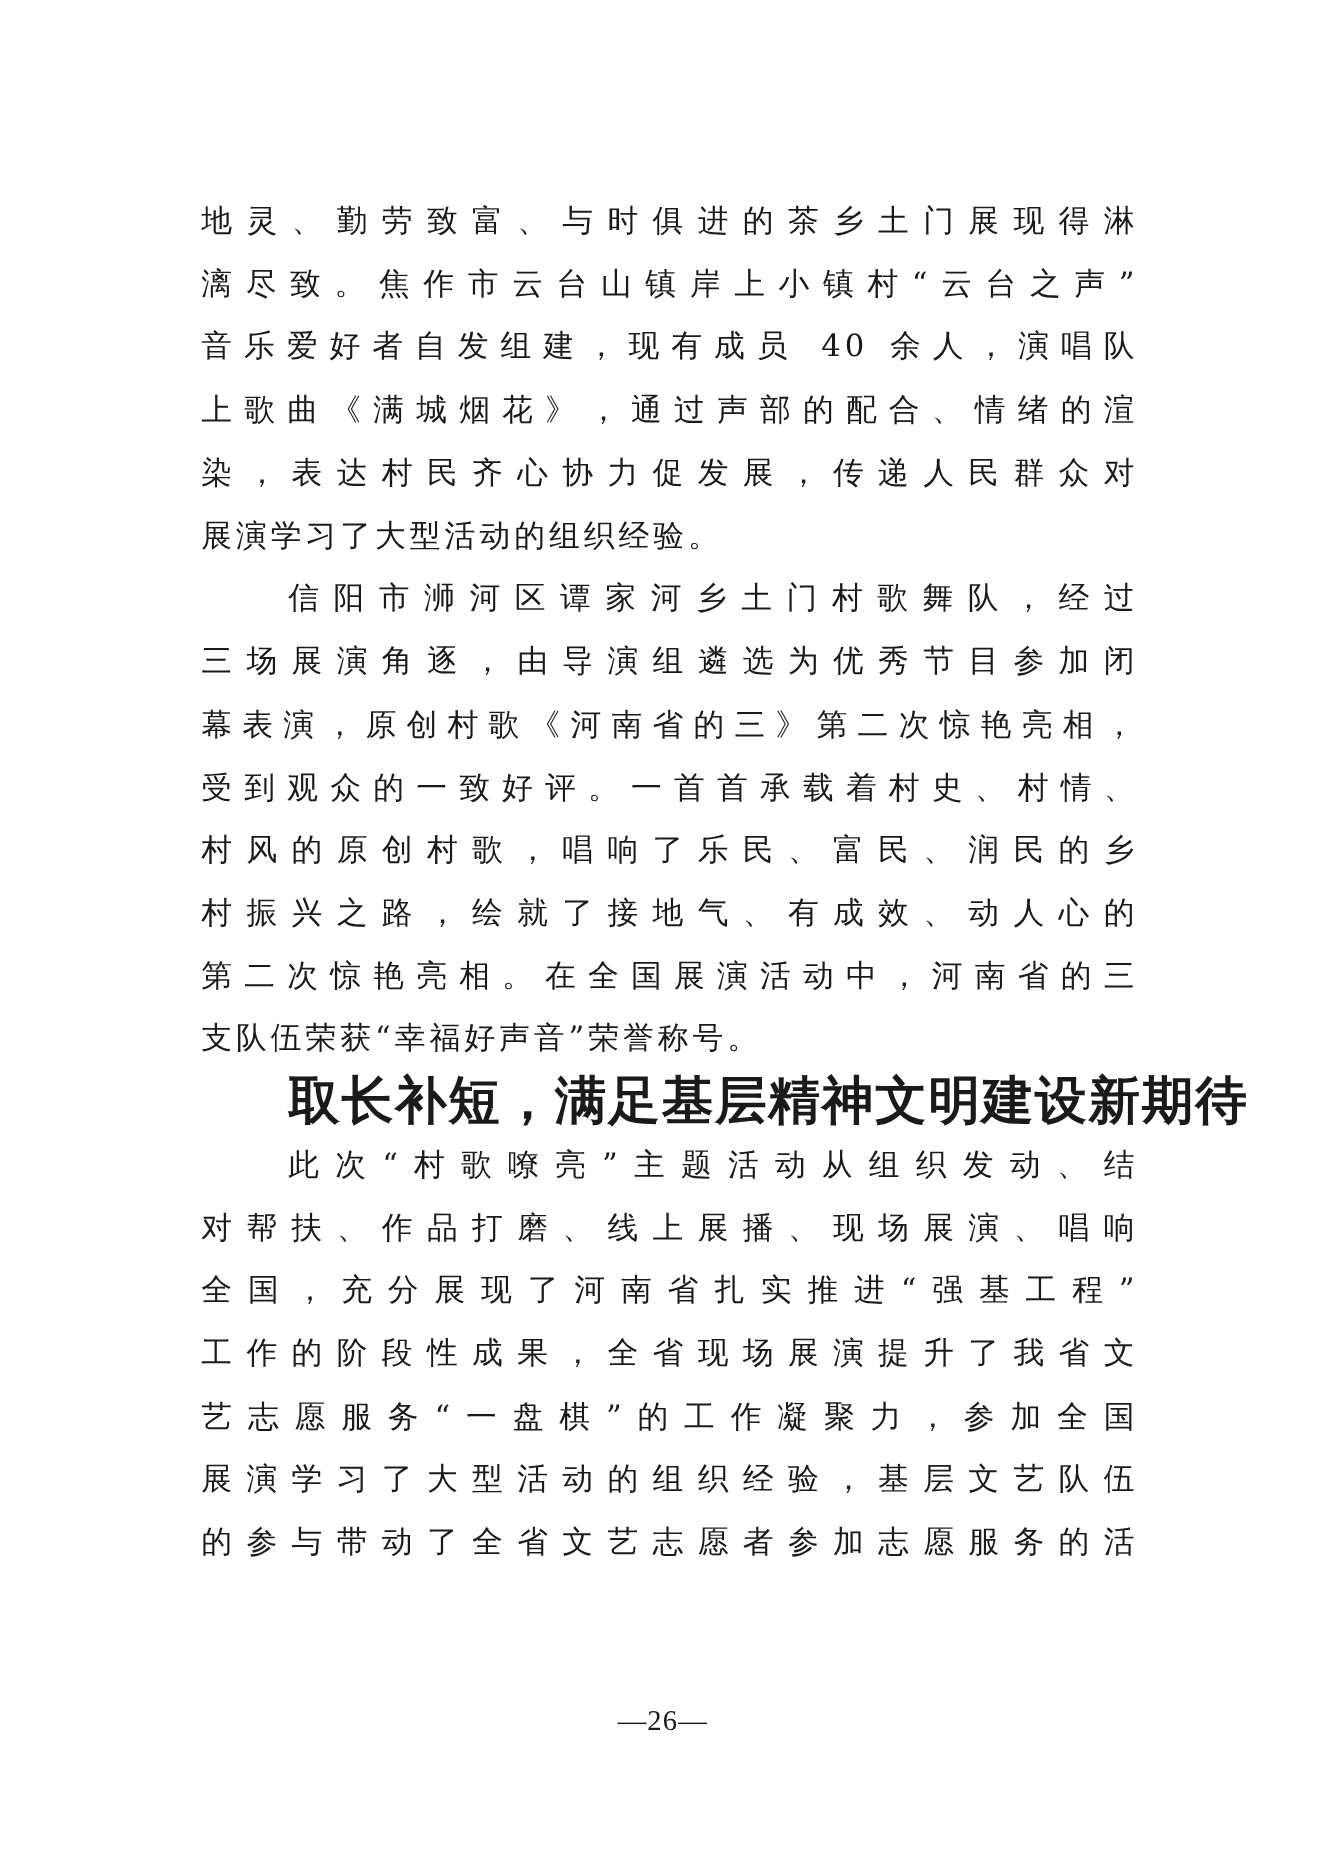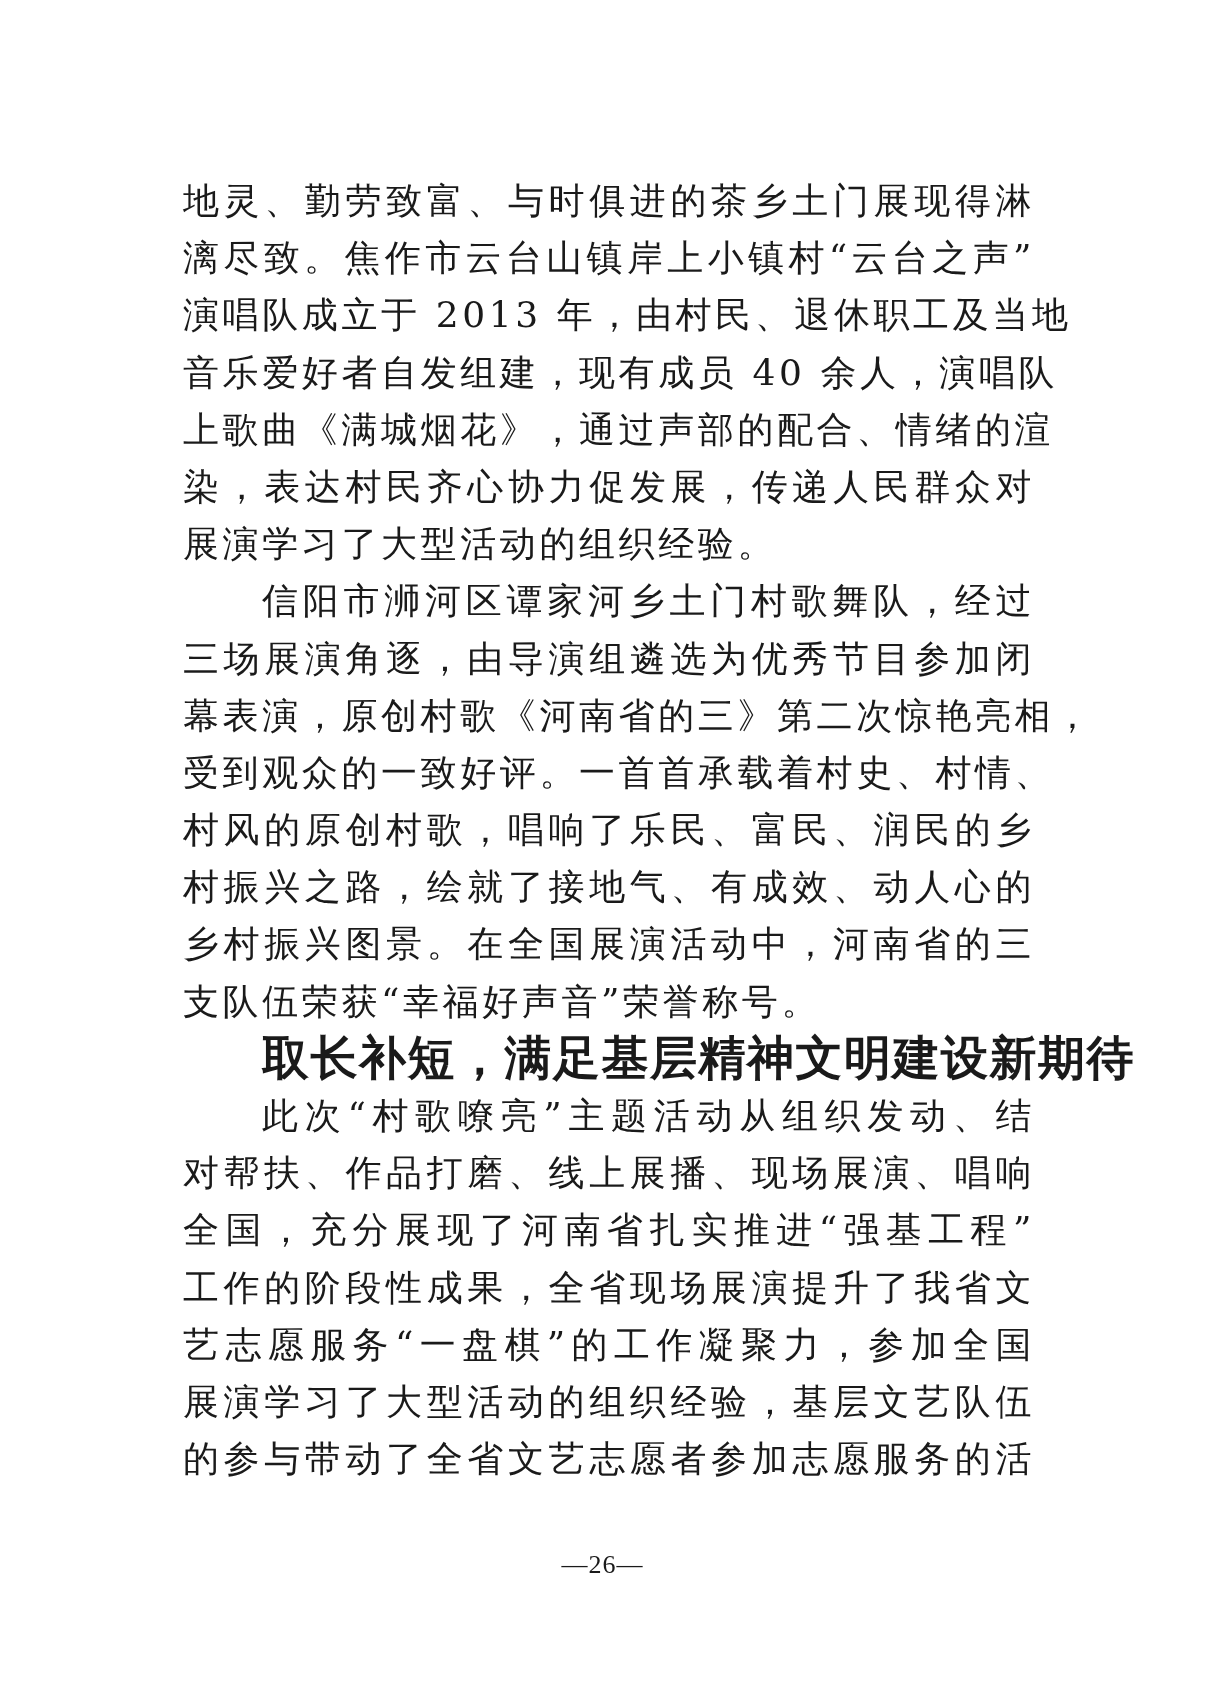"地灵、勤劳致富、与时俱进的茶乡土门展现得淋" .line { font-size: 36px -> 28px }
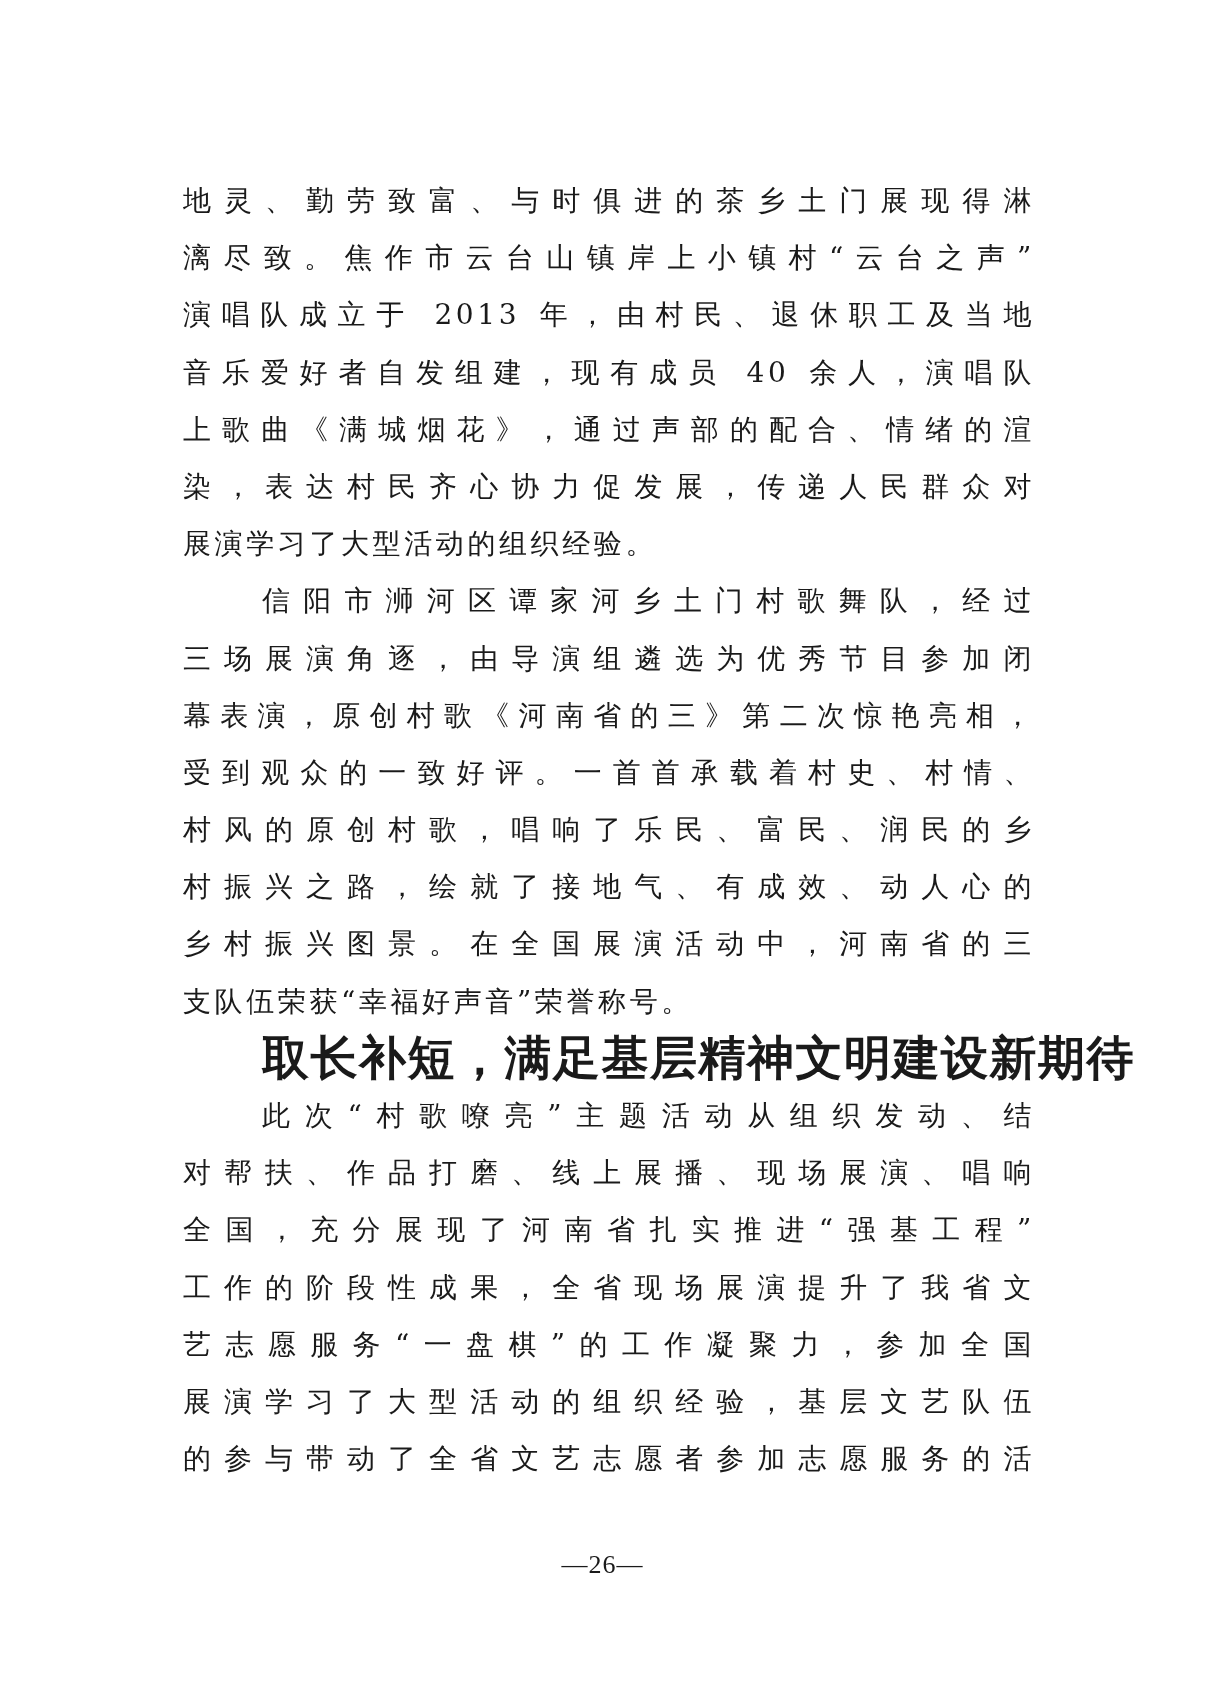"演唱队成立于 2013 年，由村民、退休职工及当地" div.line { html: <div>演唱队成立于 2013 年，由村民、退休职工及当地</div> -> none }
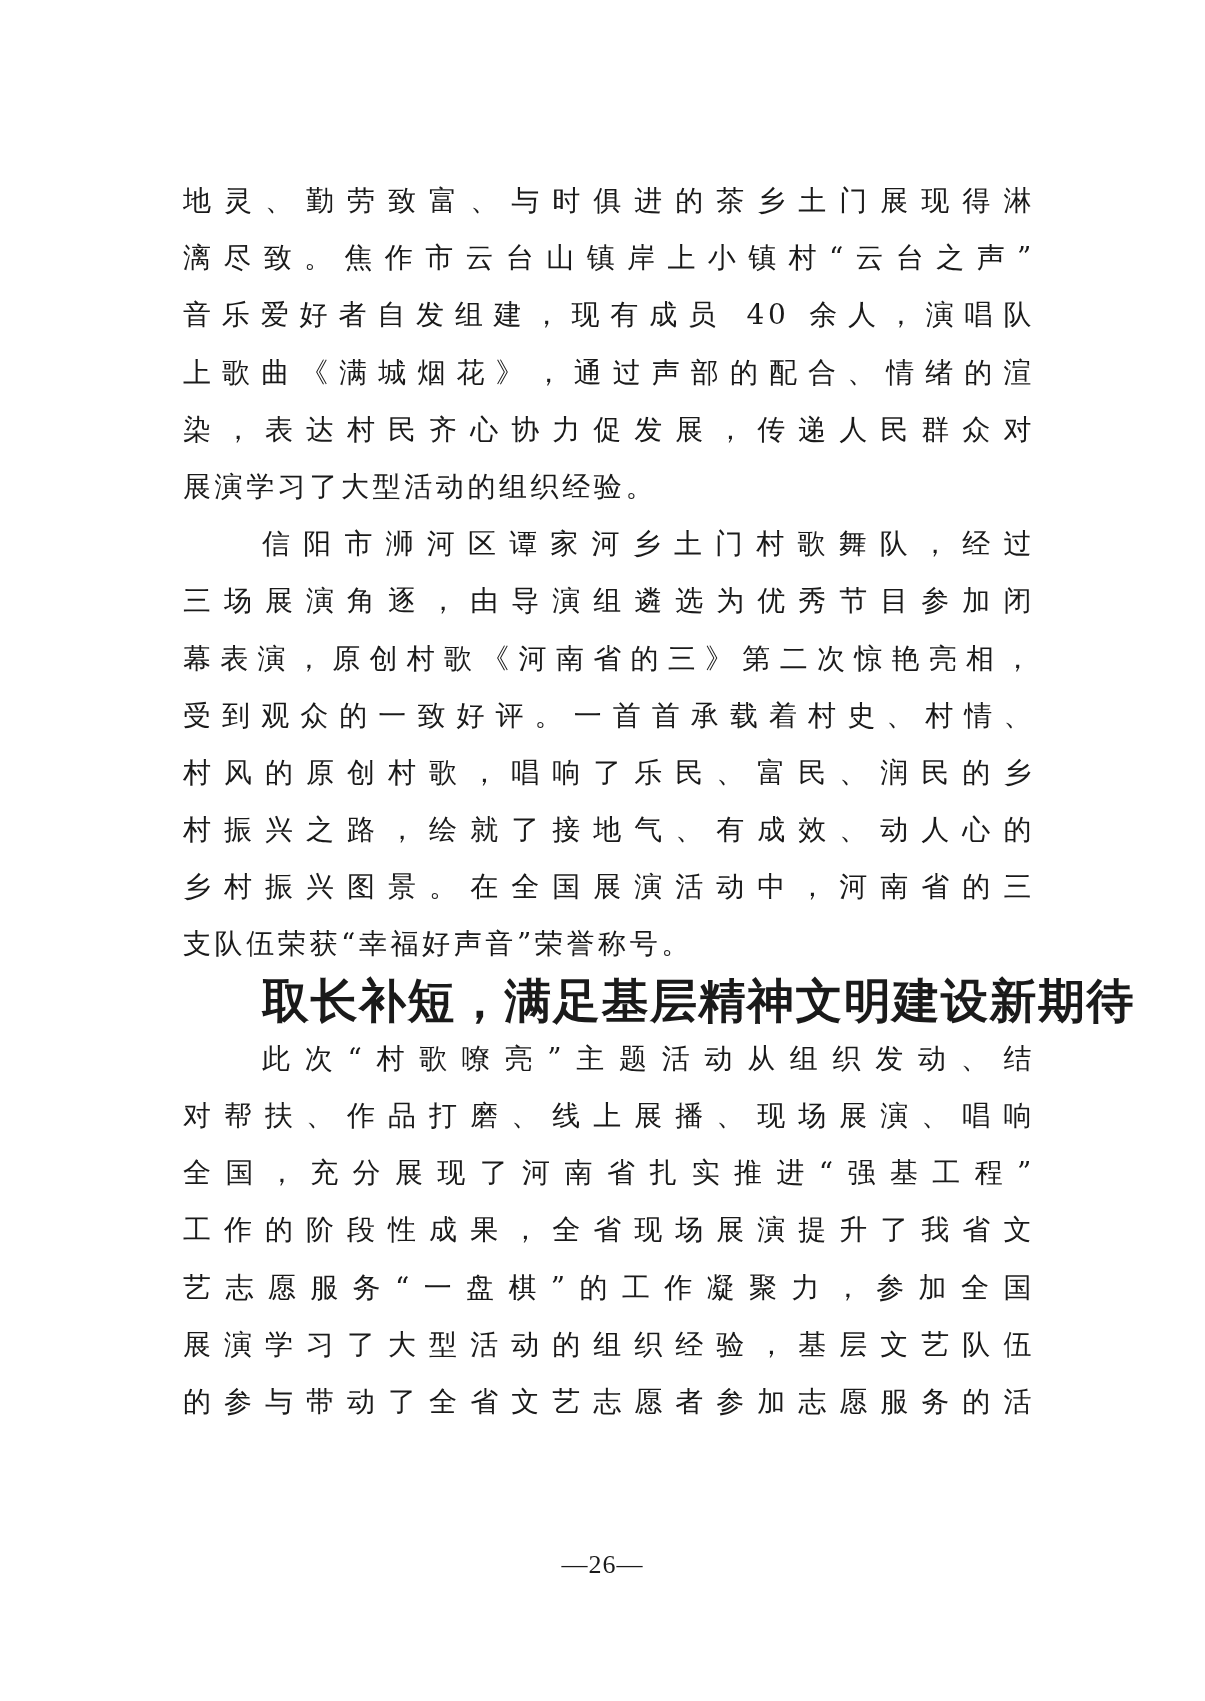"乡村振兴图景。在全国展演活动中，河南省的三" div.line { text: 乡村振兴图景 -> 第二次惊艳亮相 }
